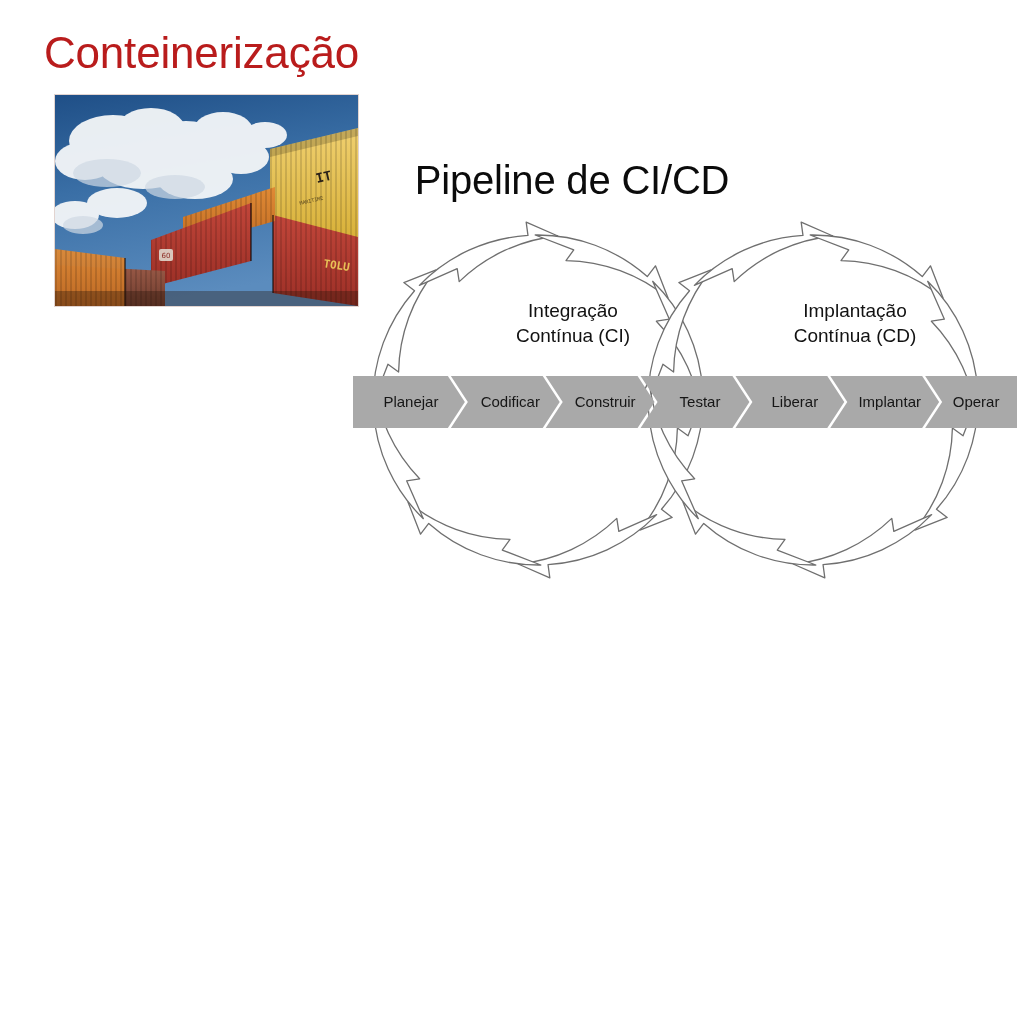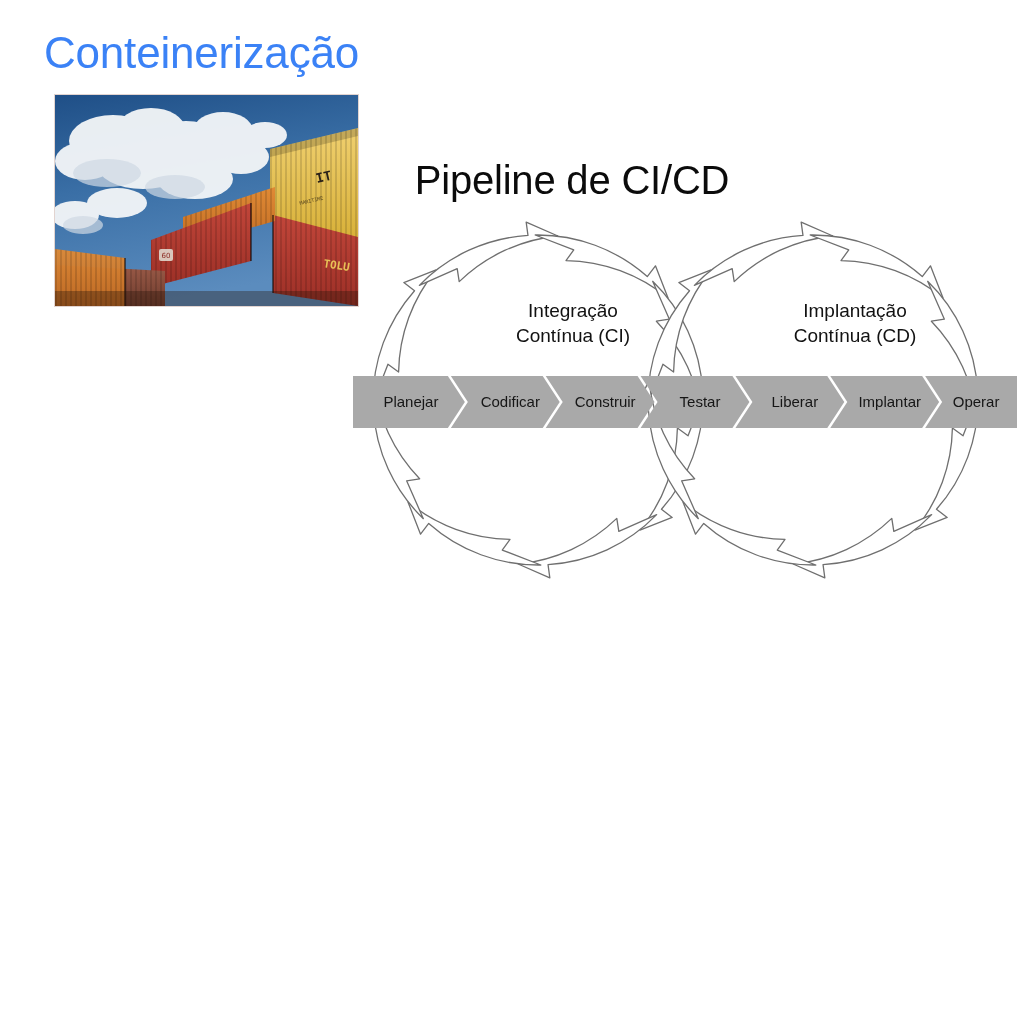"Conteinerização" .main-title { color: #3b82f6 -> #b91c1c }
